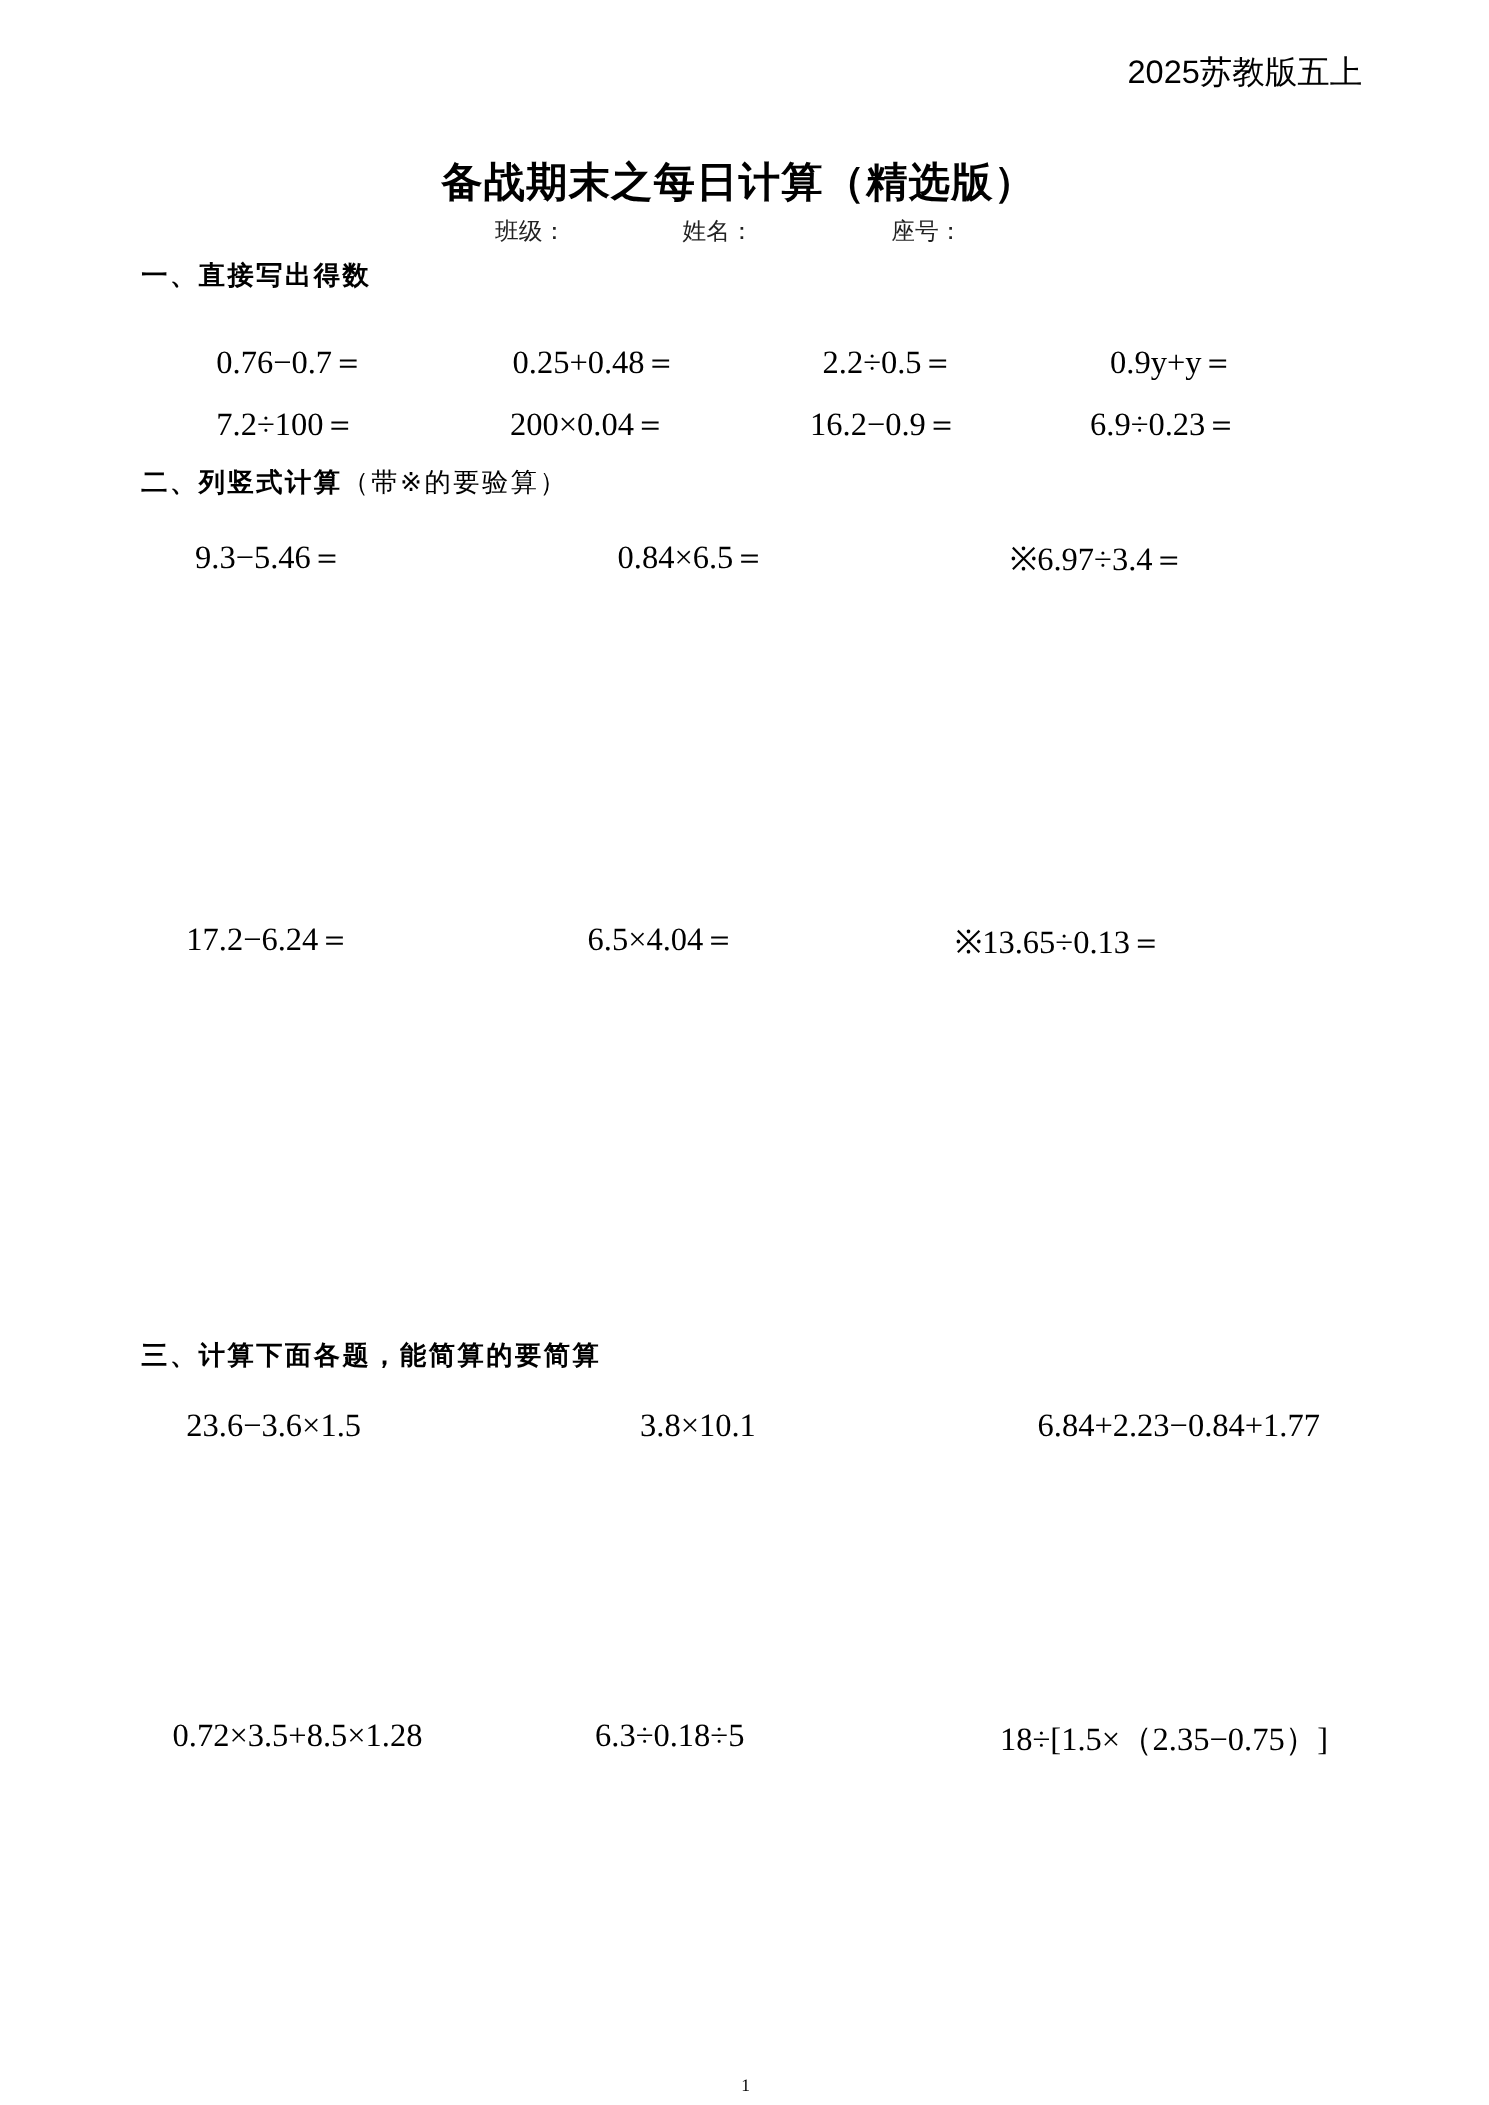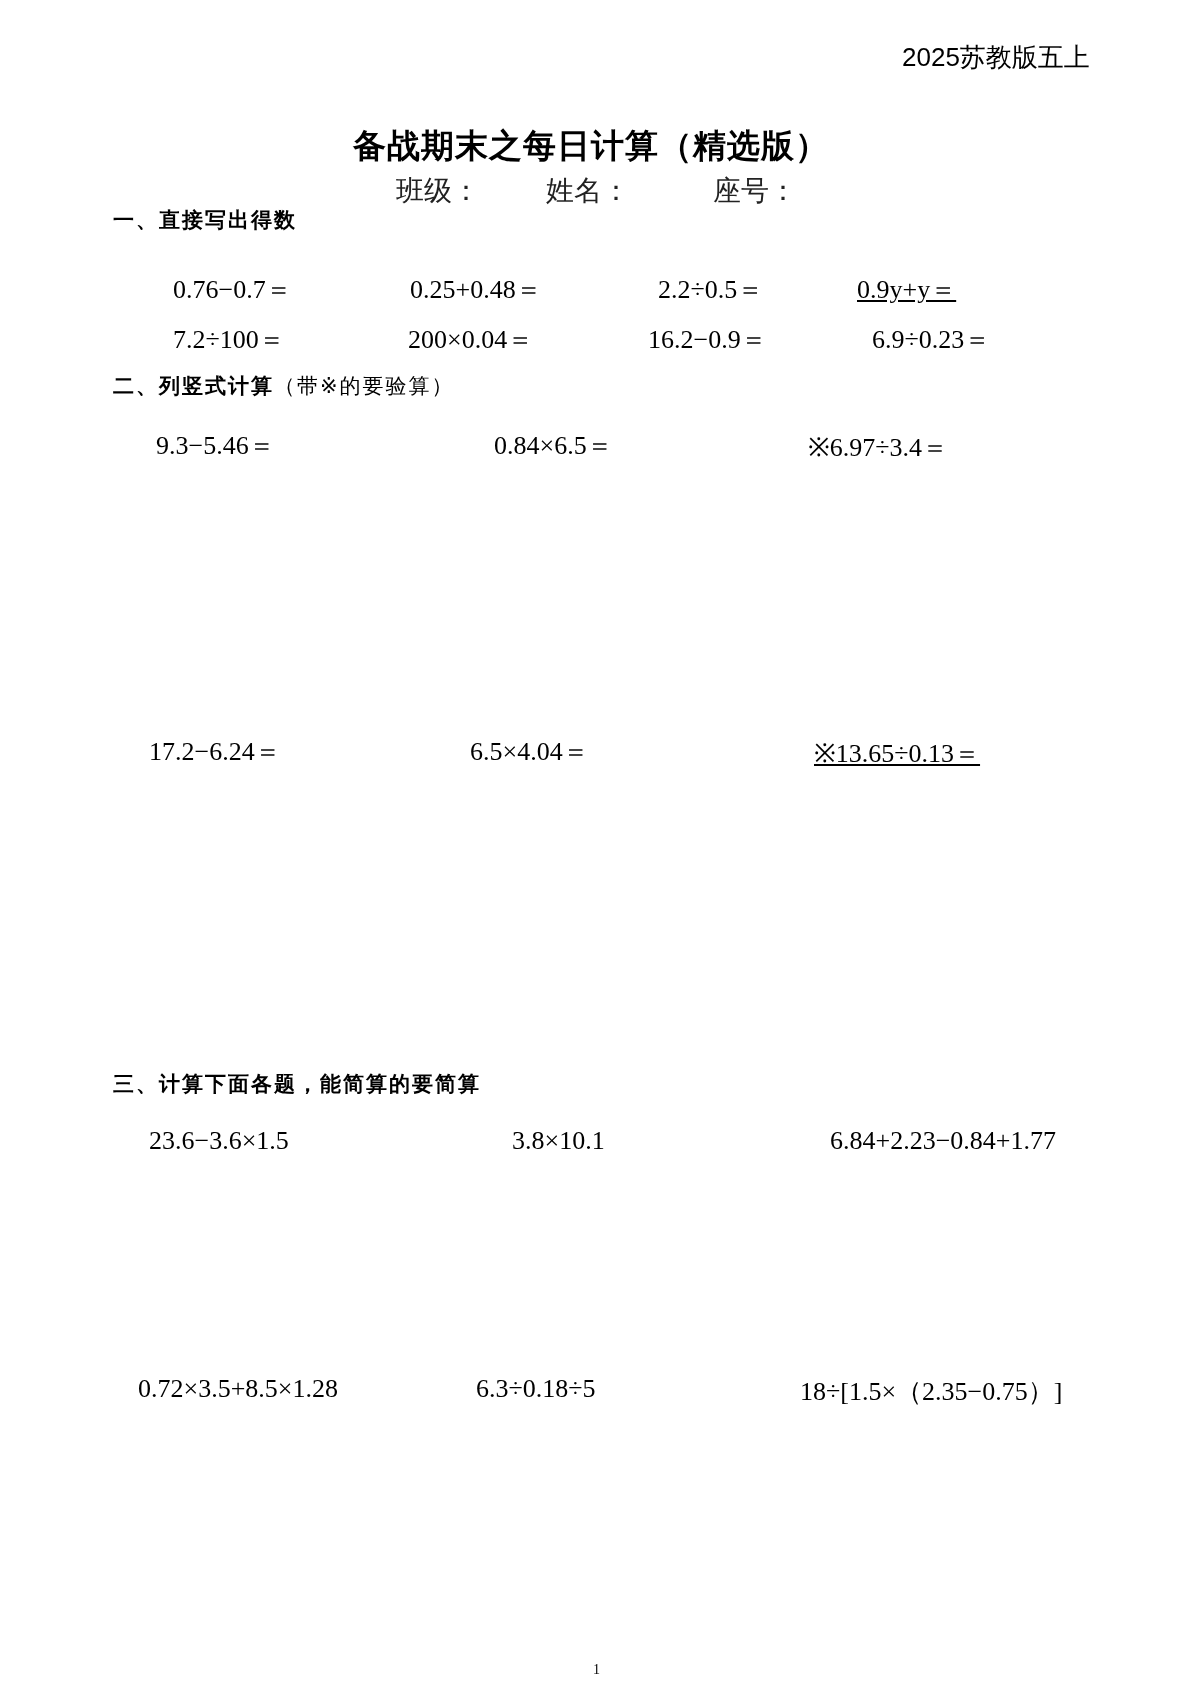"班级：" .info { font-size: 28px -> 19px }
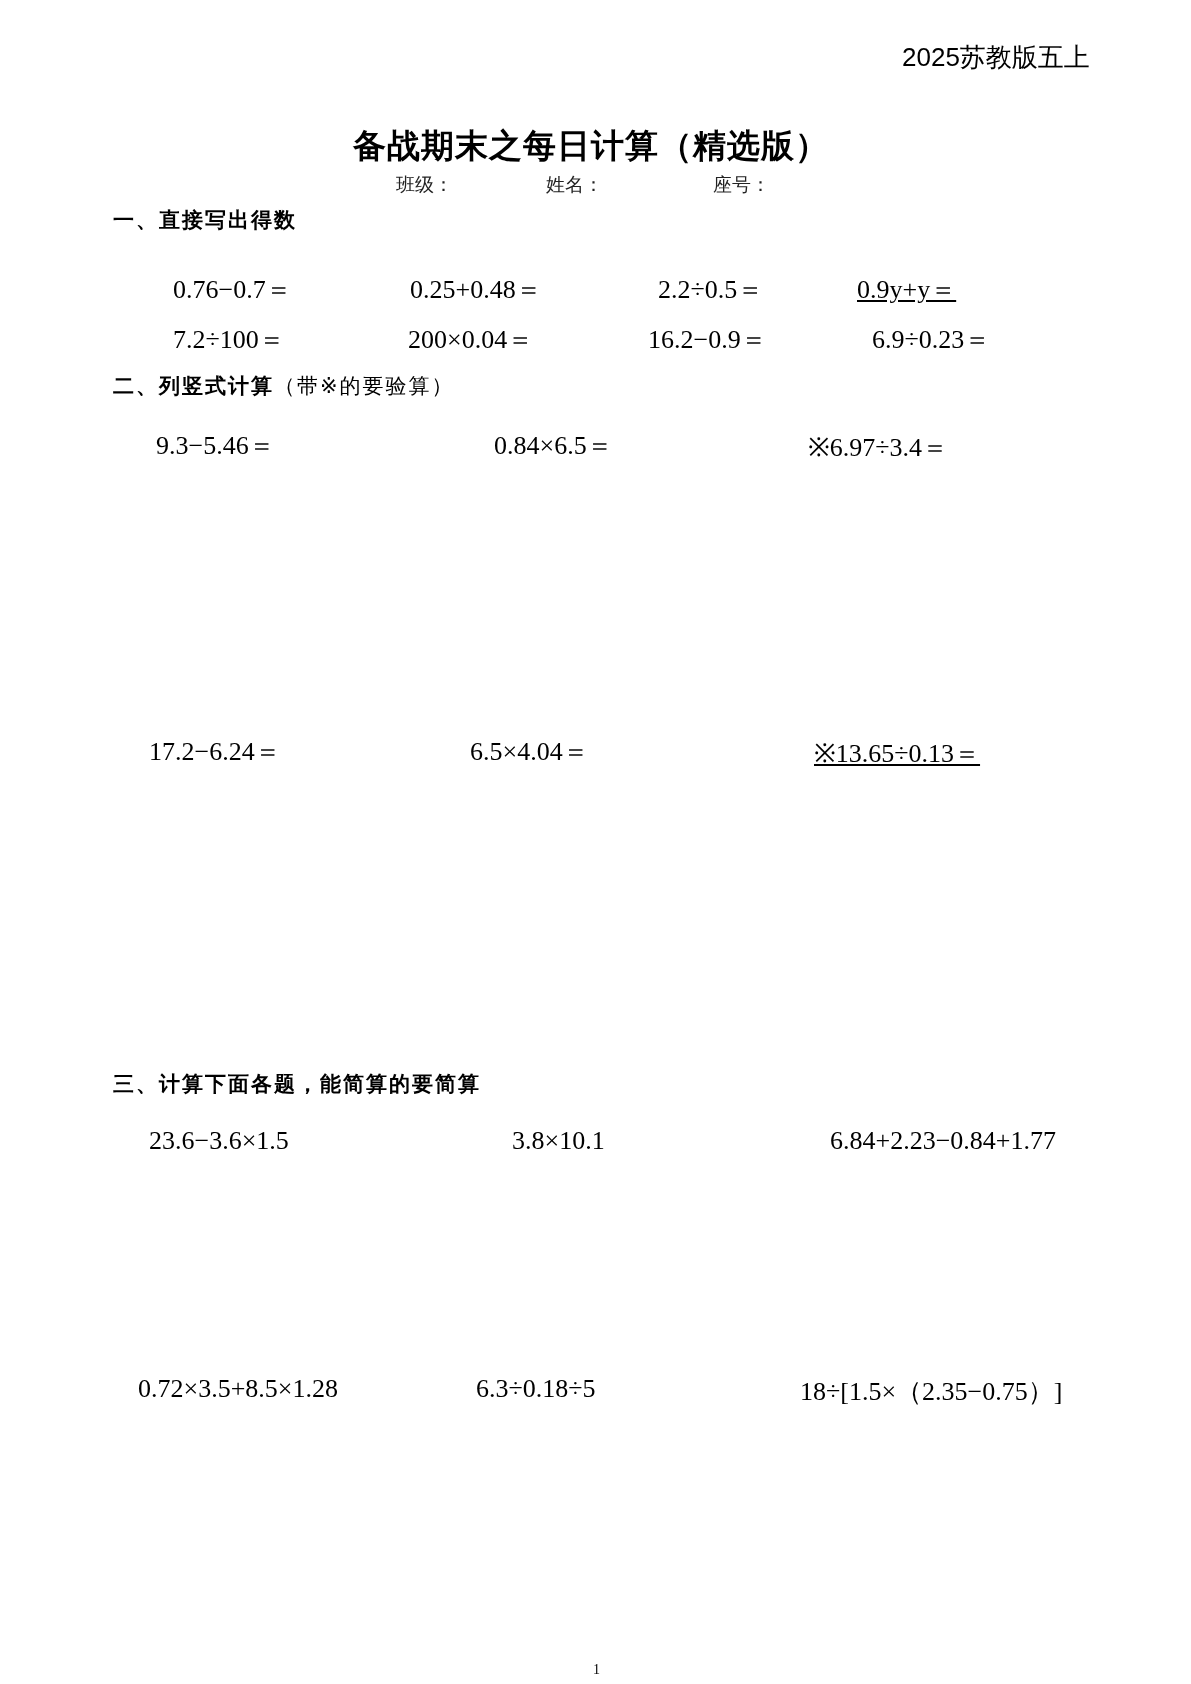"0.9y+y＝" div.abs { left: 857px -> 888px; text-decoration: underline -> none }
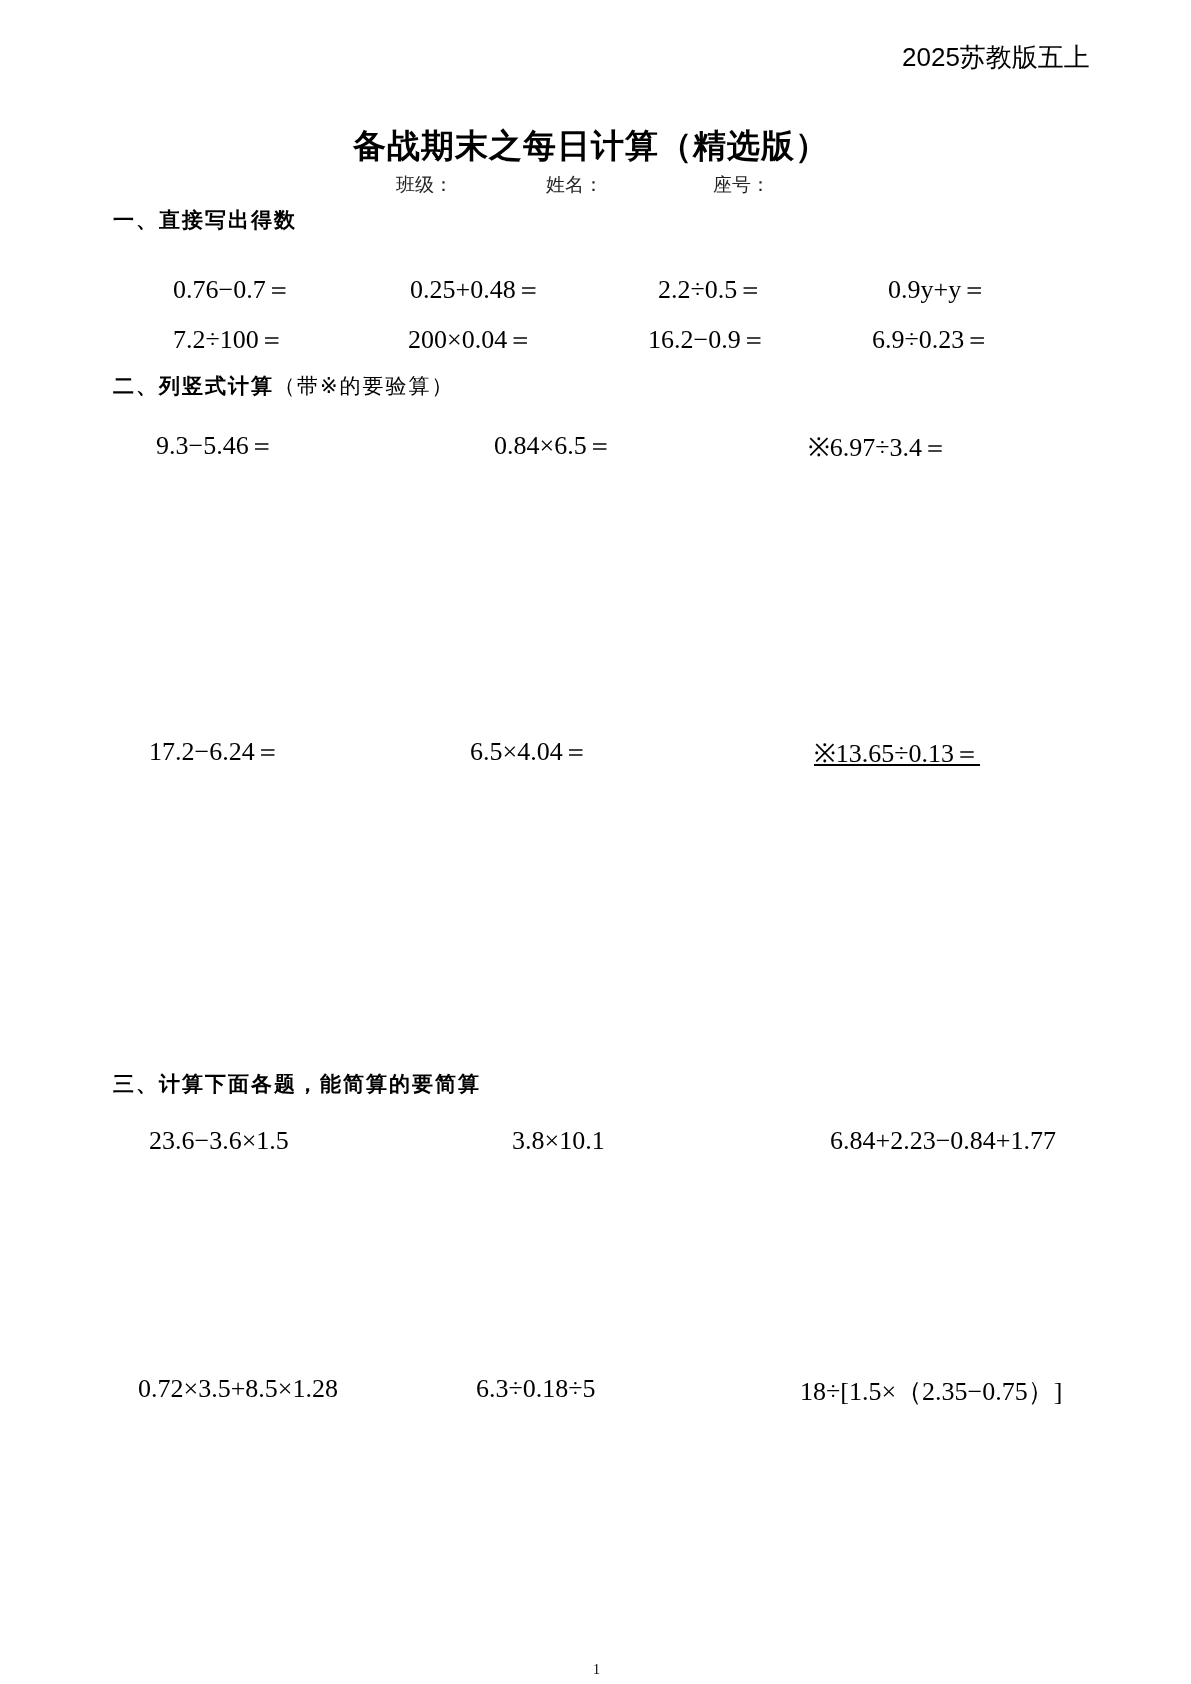"※13.65÷0.13＝" div.abs { left: 814px -> 764px; text-decoration: underline -> none }
